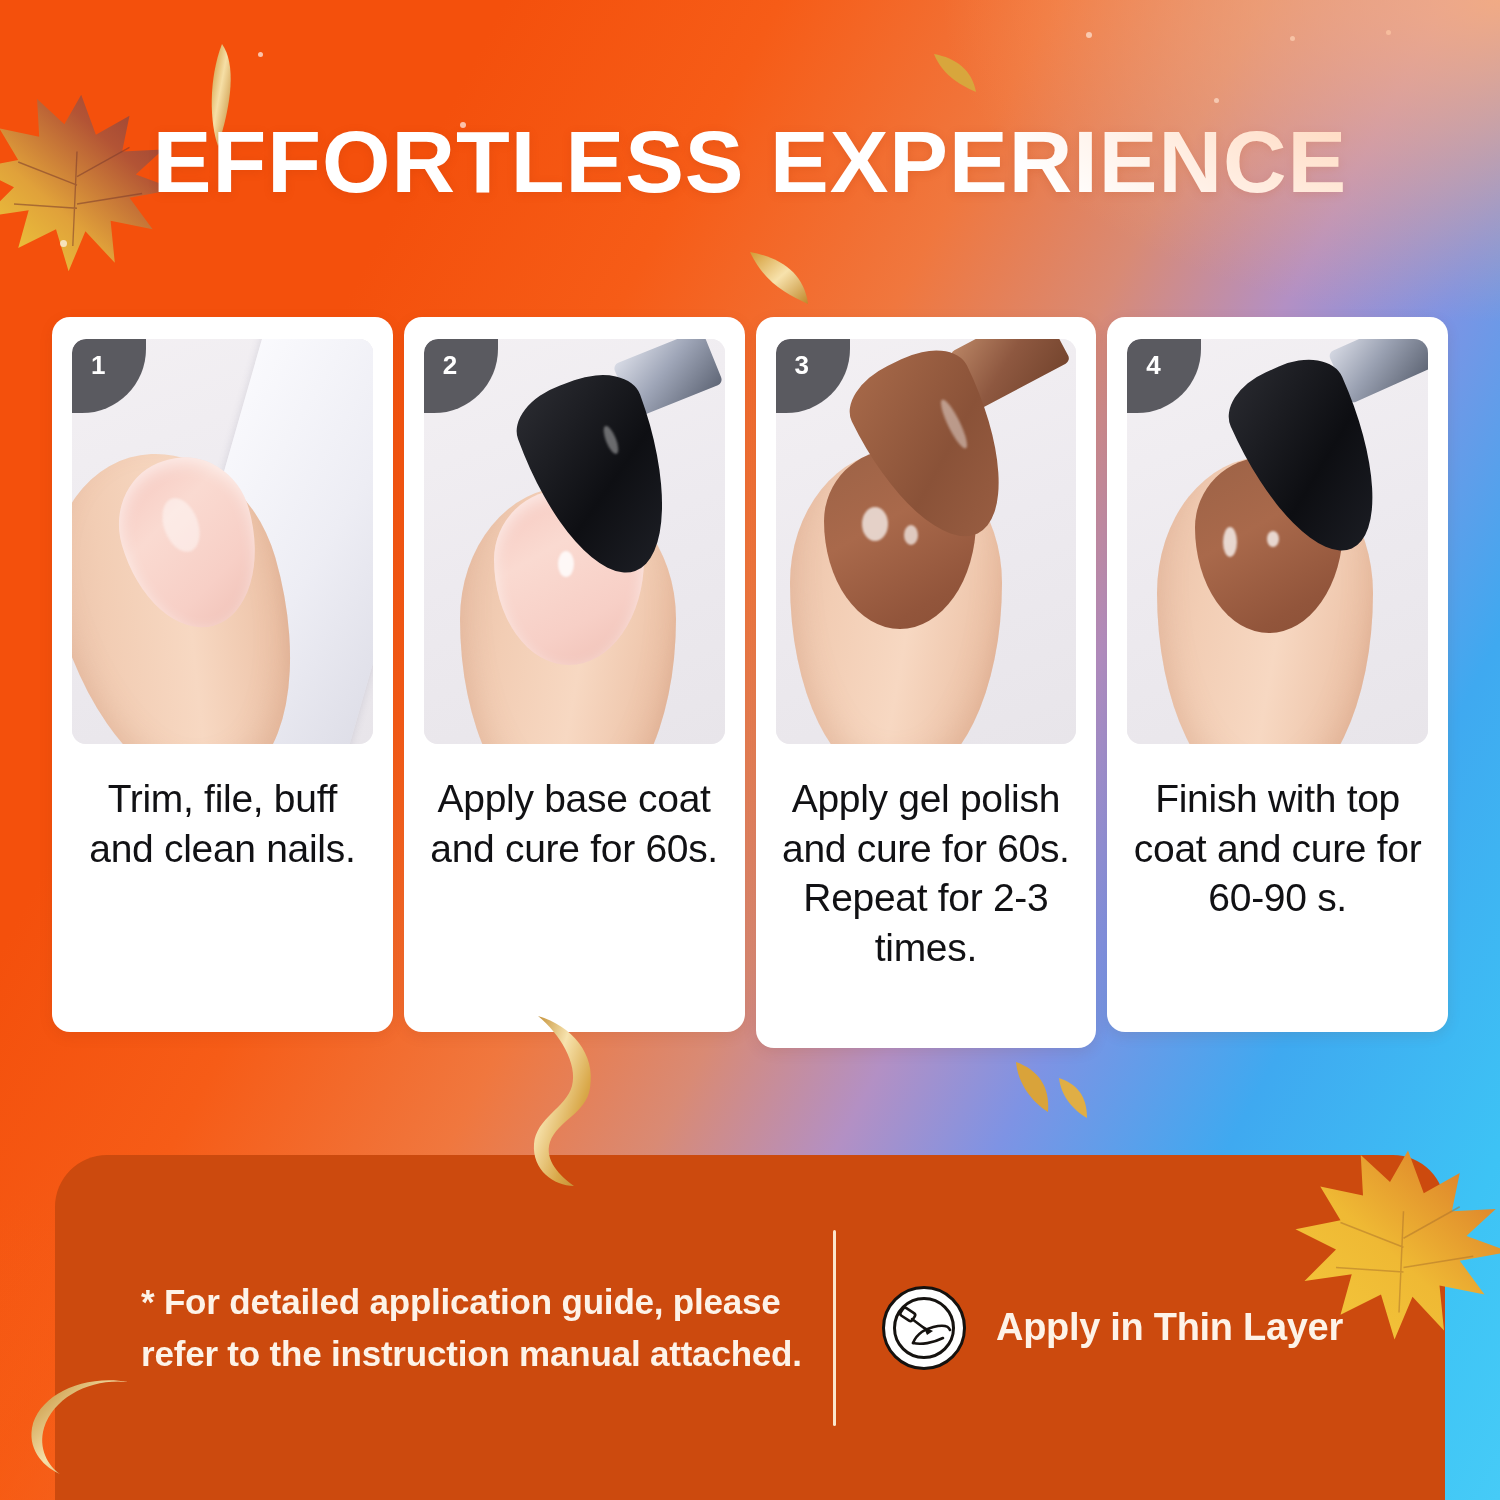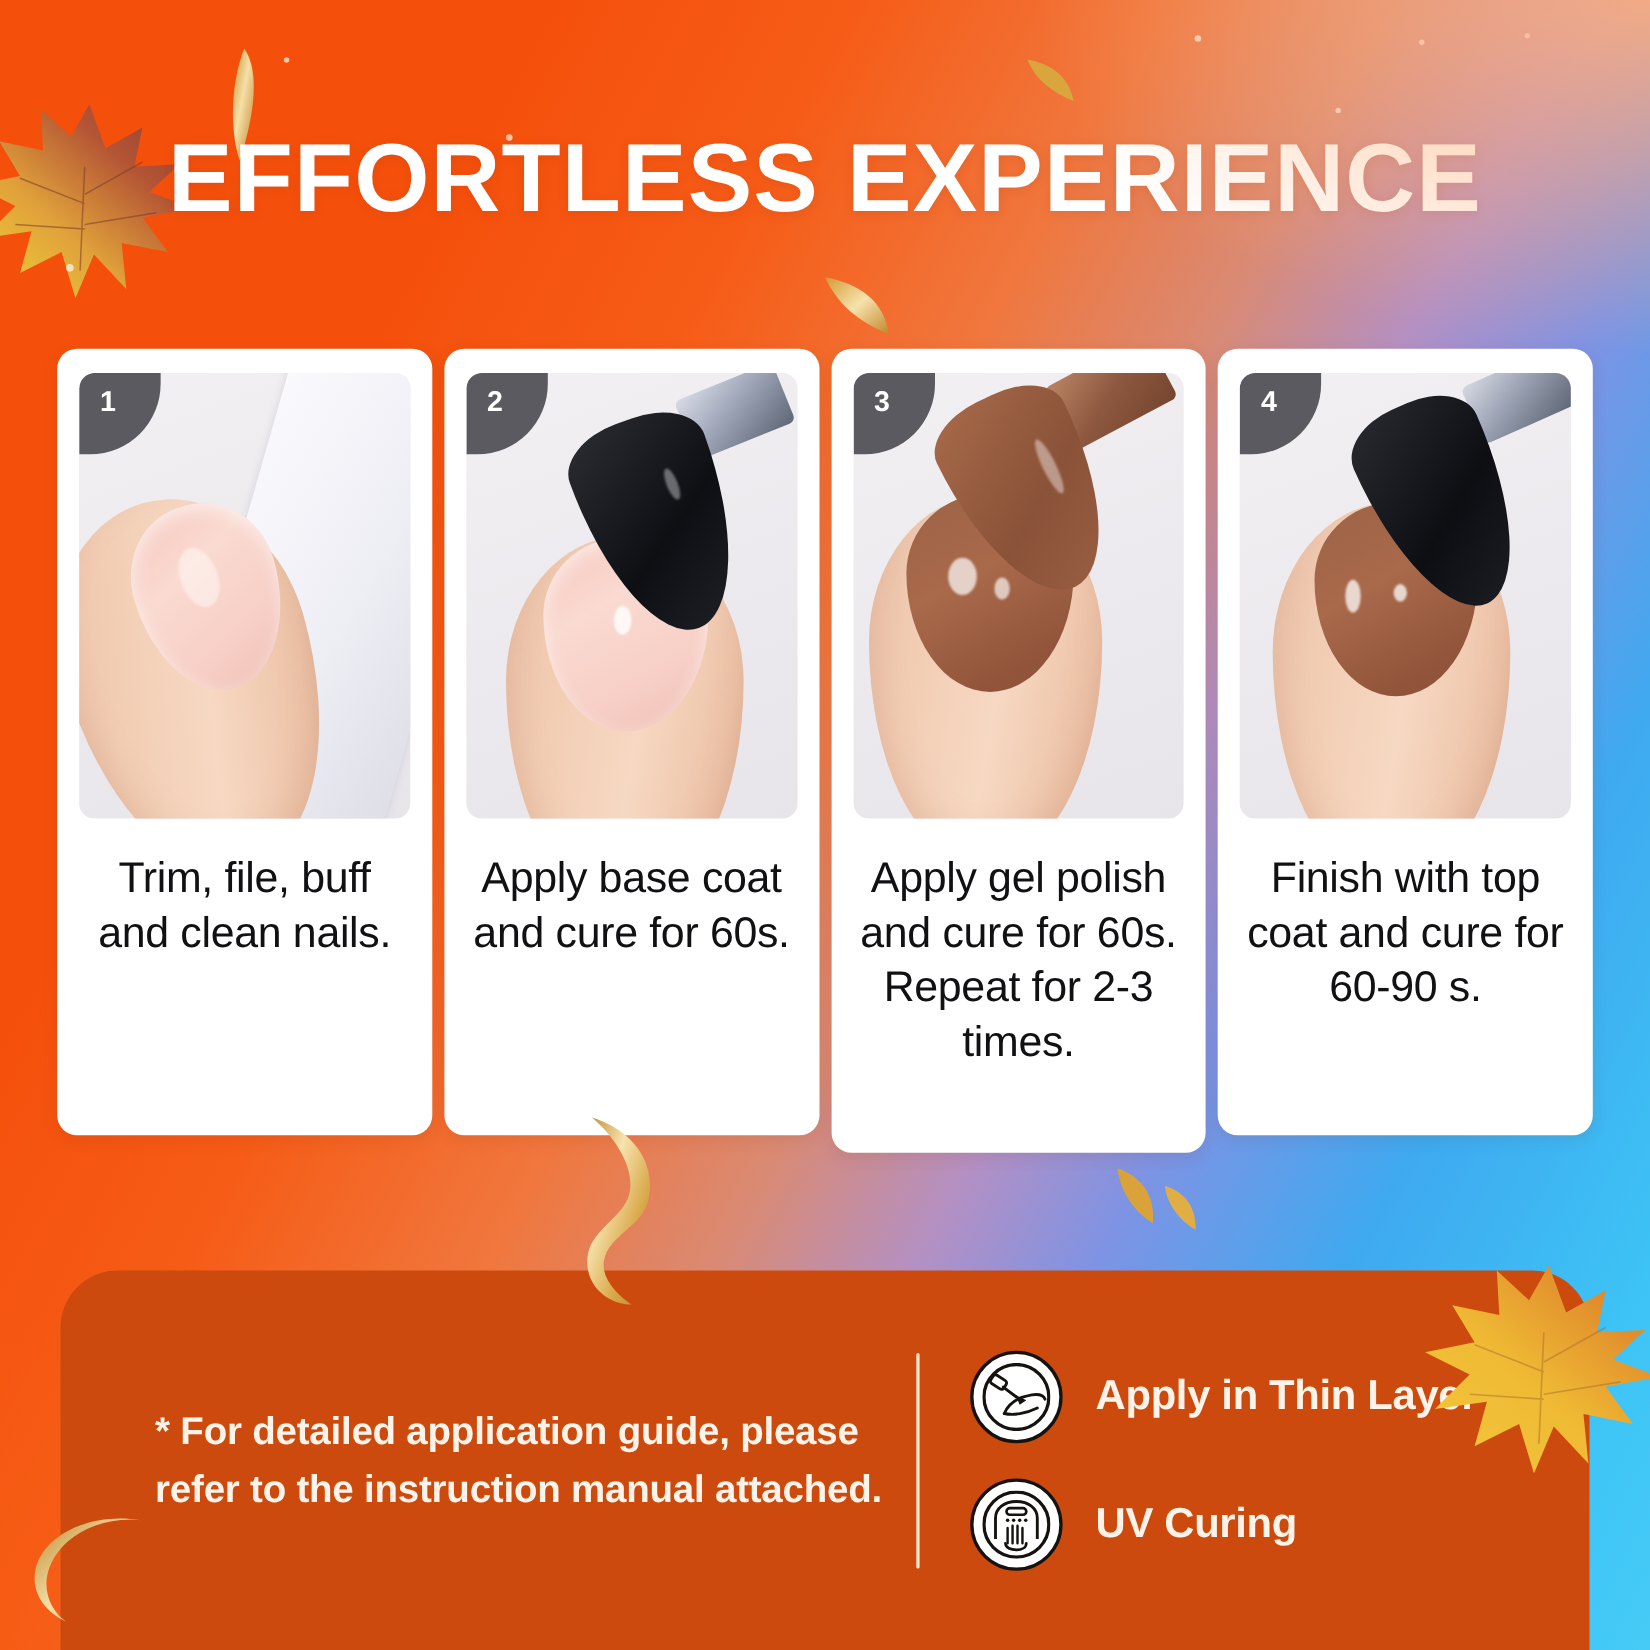"UV Curing" div.feature { html: <div> <span> <svg> <circle></circle> <path></path> <rect></rect> <circle></circle> <circle></circle> <circle></circle> <circle></circle> <path></path> <path></path> </svg> </span> <span>UV Curing</span> </div> -> none }
